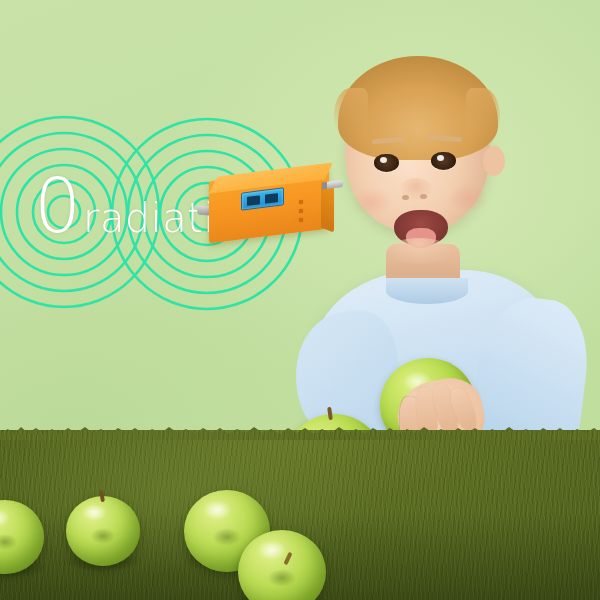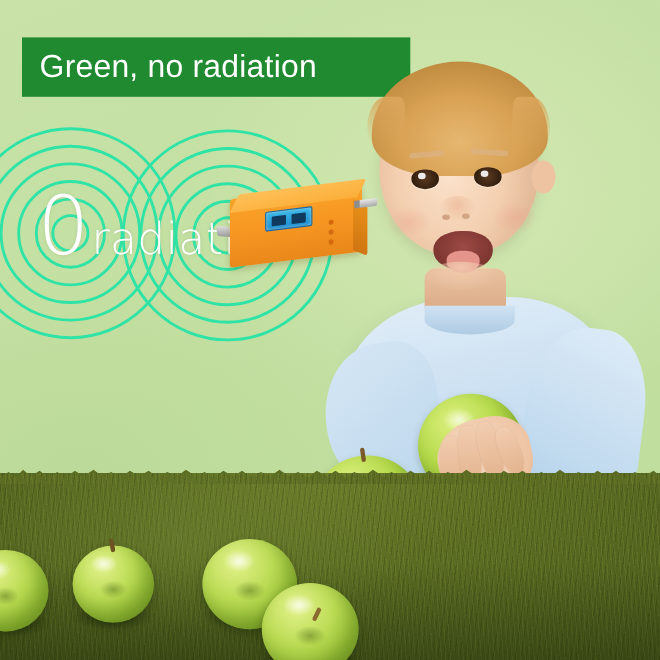"Green, no radiation" div.headline-banner { html: <div> <span>Green, no radiation</span> </div> -> none }
